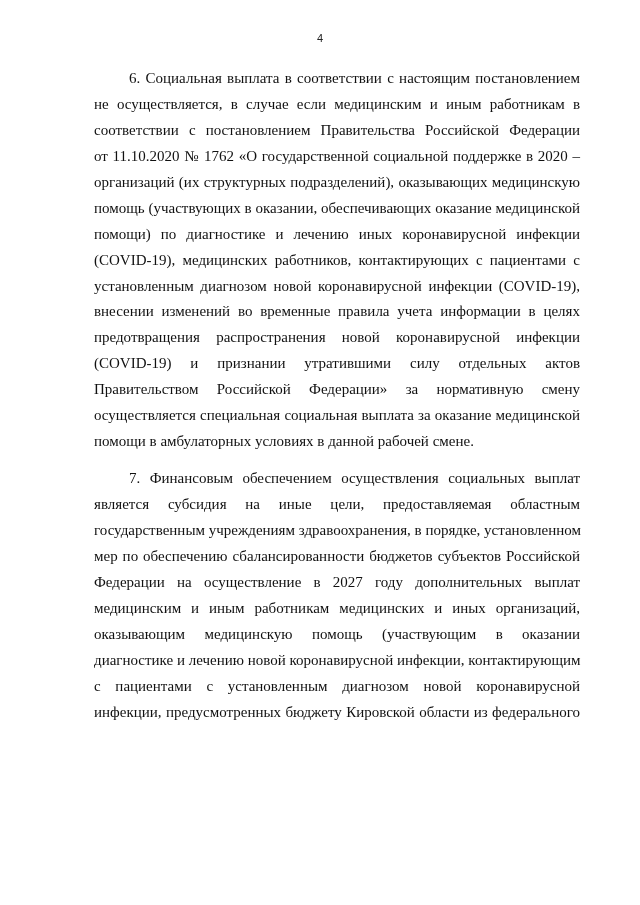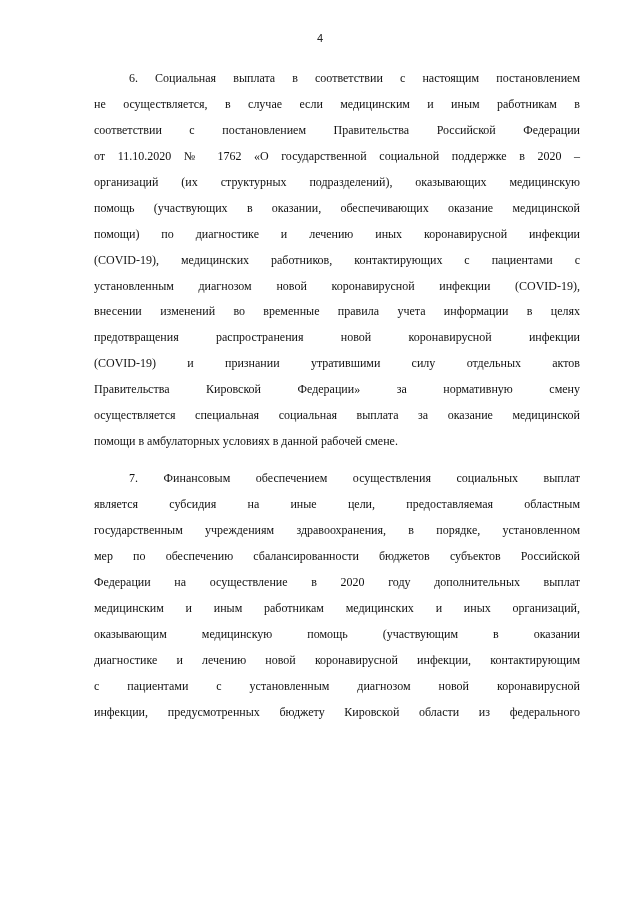"6. Социальная выплата в соответствии" .body-text { font-size: 12px -> 15px }
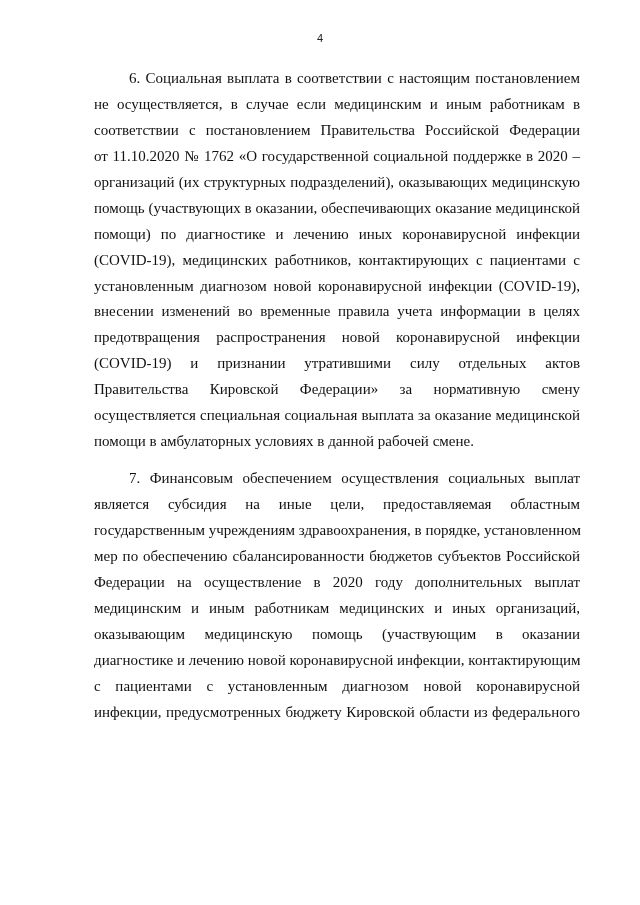"Правительства Кировской Федерации» за" span.line { text: Правительства Кировской -> Правительством Российской }
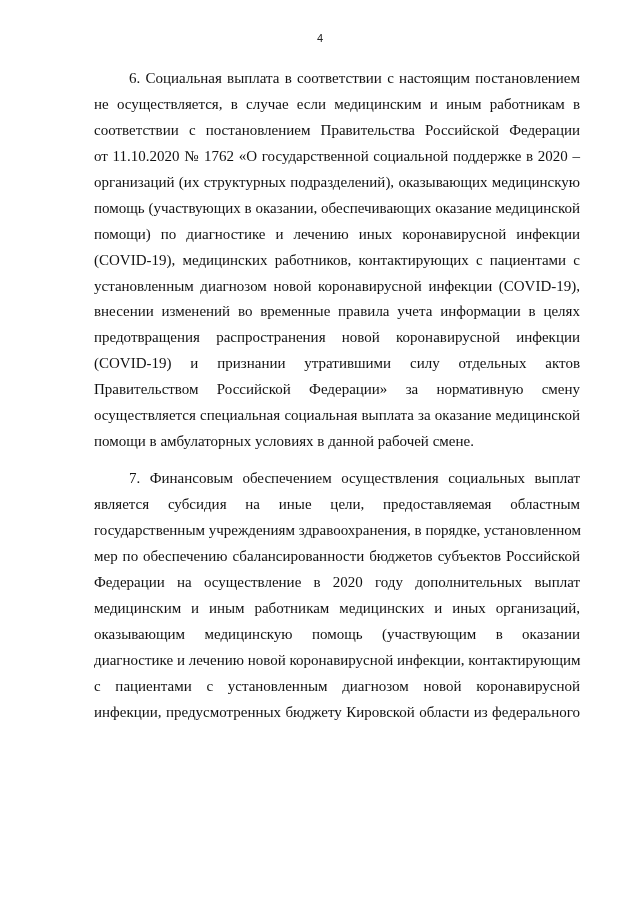"Федерации на осуществление в 2020" span.line { text: 2020 -> 2027 }
